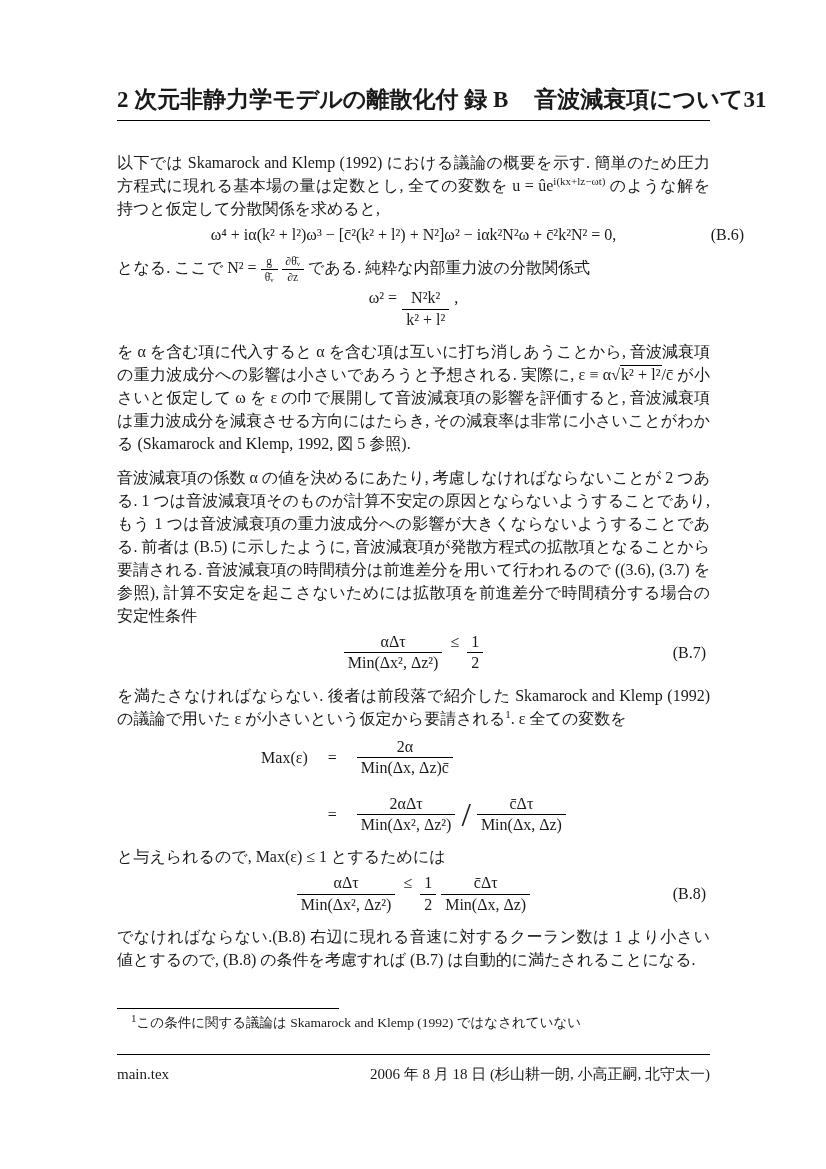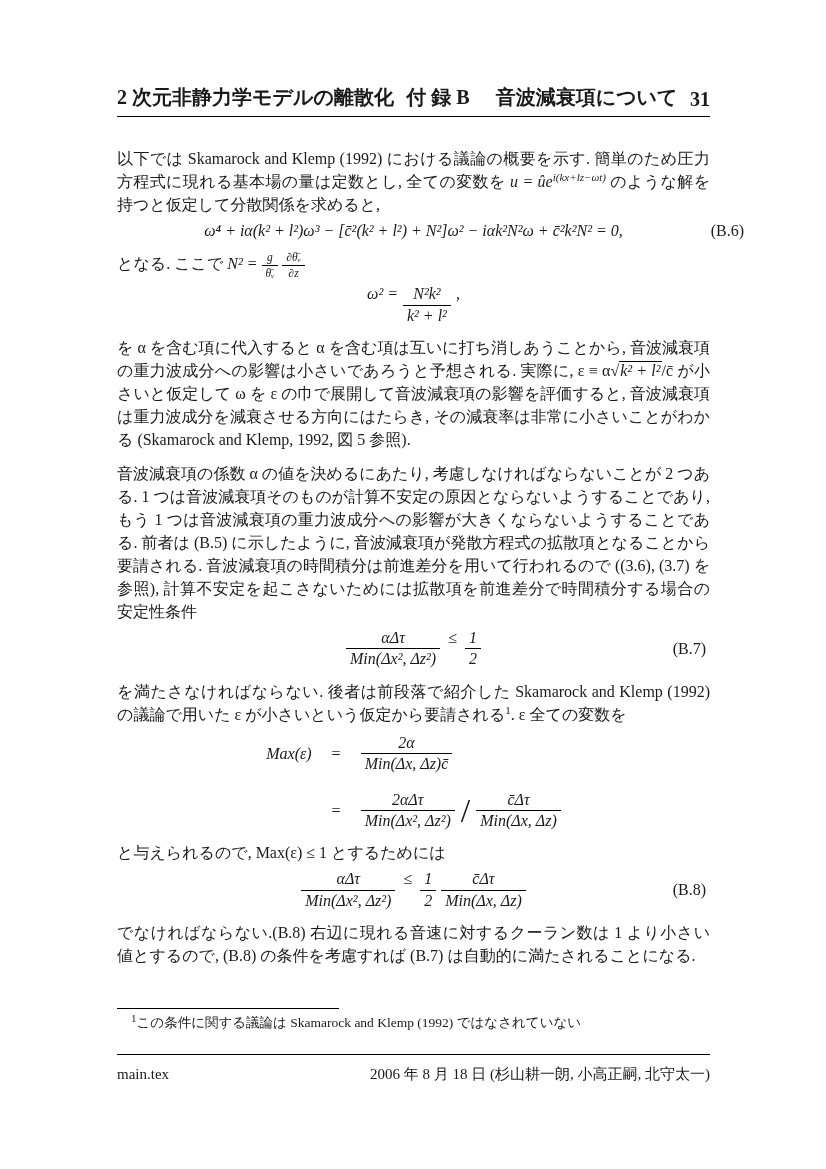"2 次元非静力学モデルの離散化" .header-row { align-items: flex-end -> center; font-size: 20px -> 23px }
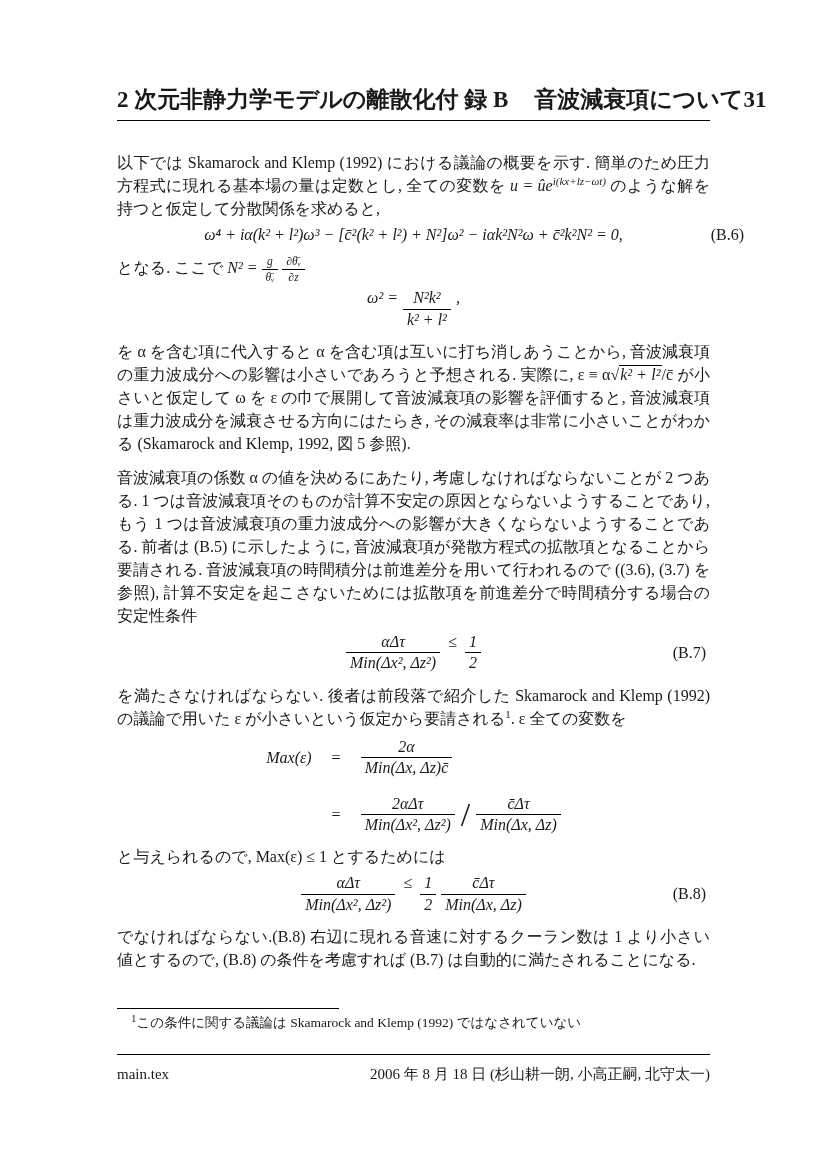"u = ûei(kx+lz−ωt)" .mi { font-style: italic -> none }
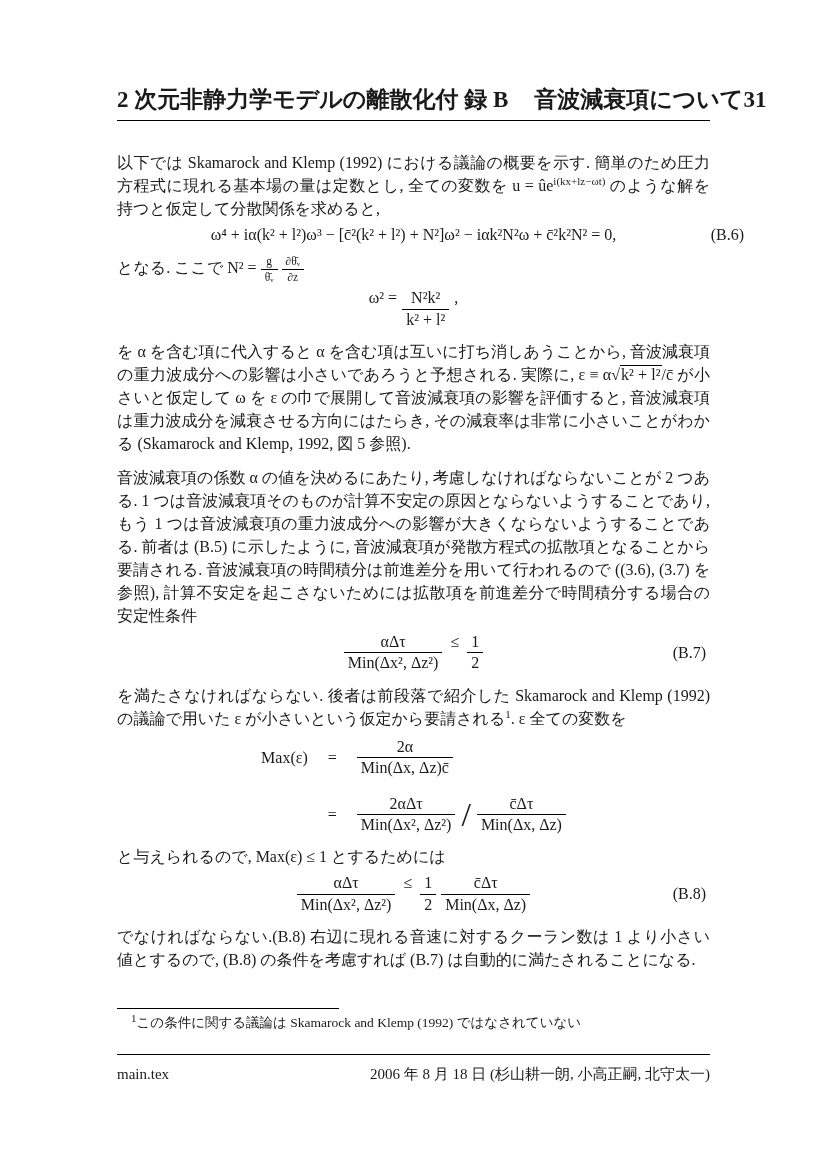"である. 純粋な内部重力波の分散関係式" span { html: none -> <span> である. 純粋な内部重力波の分散関係式</span> }
